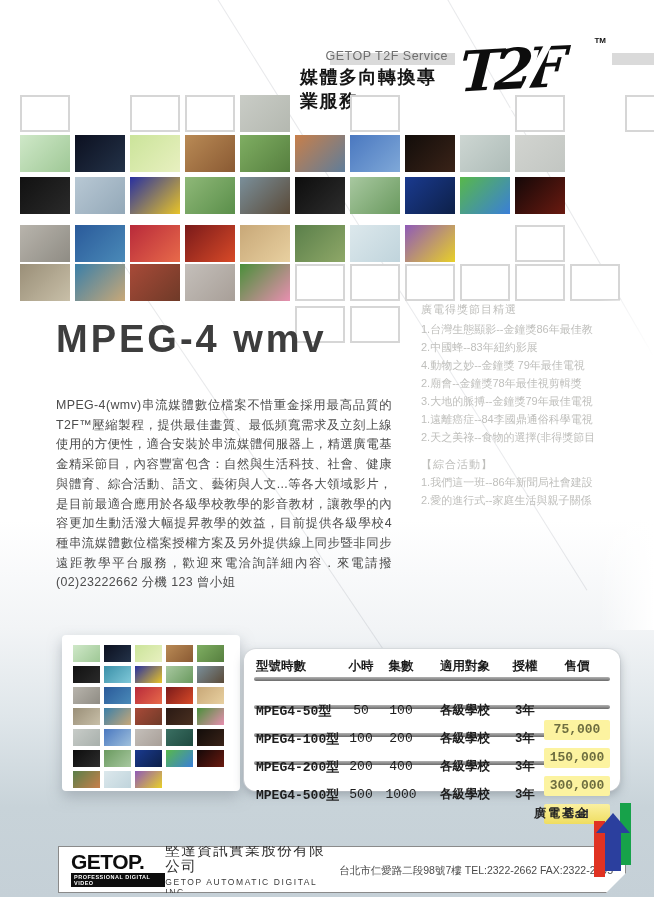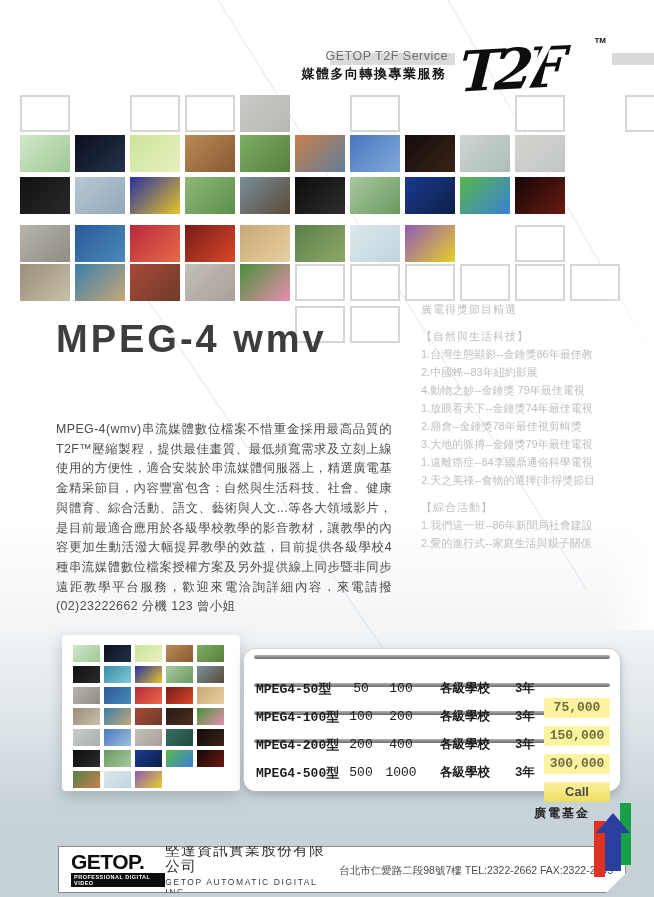"媒體多向轉換專業服務" .svc2 { font-size: 13px -> 18px; text-align: center -> left }
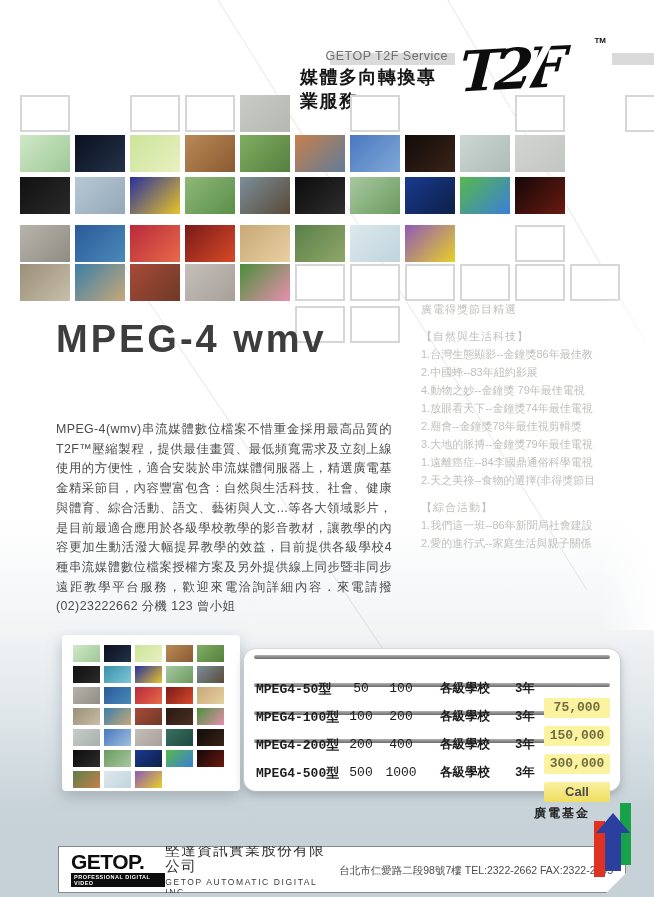"【自然與生活科技】" div.aw-head { html: <div>【自然與生活科技】</div> -> none }
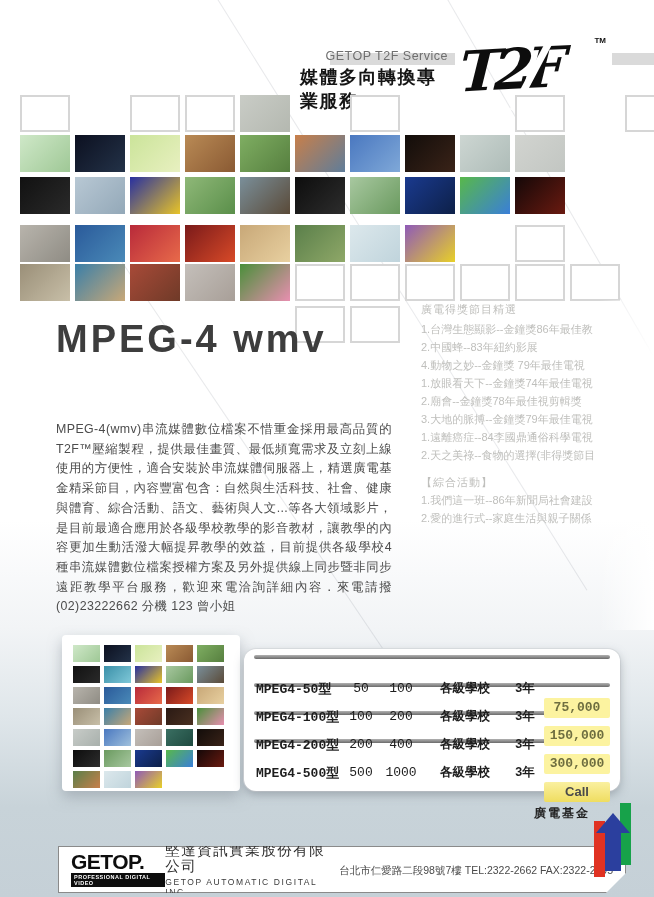"1.放眼看天下--金鐘獎74年最佳電視" div.aw-item { html: <div>1.放眼看天下--金鐘獎74年最佳電視</div> -> none }
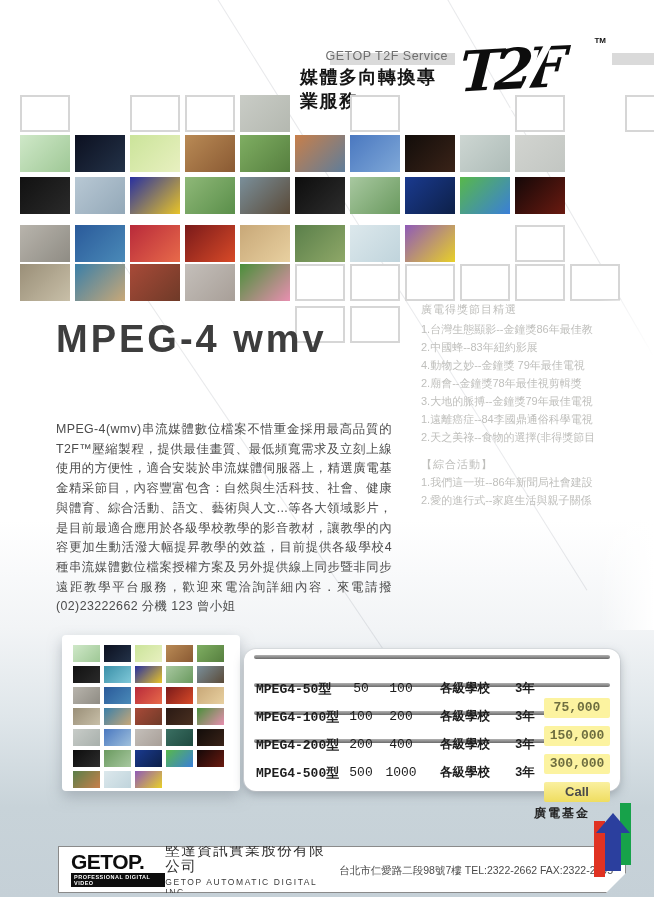"MPEG-4(wmv)串流媒體數位檔案不惜重金採用最高品質的T2F™壓縮製程，提" .bodytext { margin-top: 24px -> none }
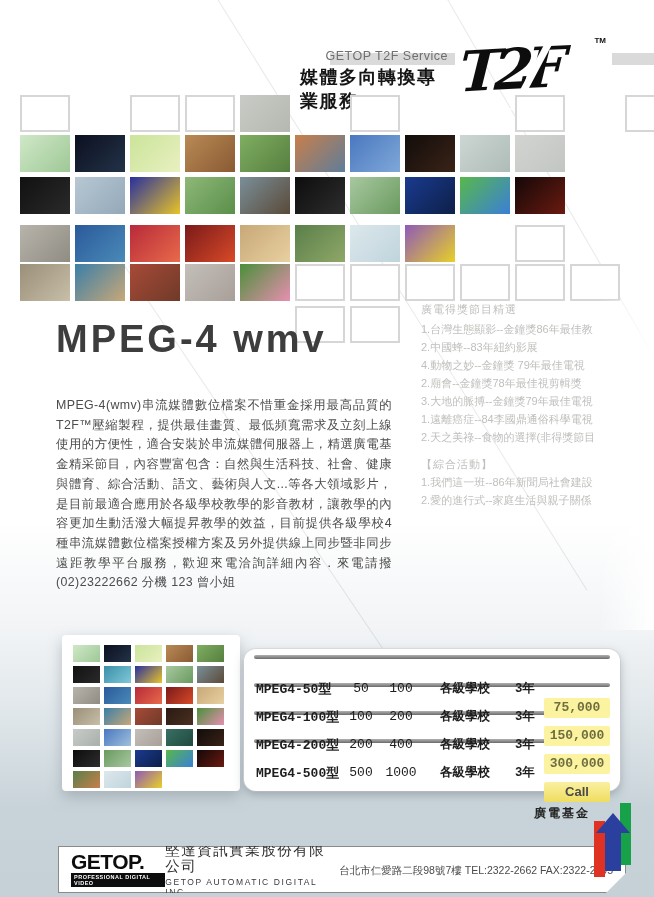"型號時數" div.phead { html: none -> <div> <div>型號時數</div> <div>小時</div> <div>集數</div> <div>適用對象</div> <div>授權</div> <div>售價</div> </div> }
